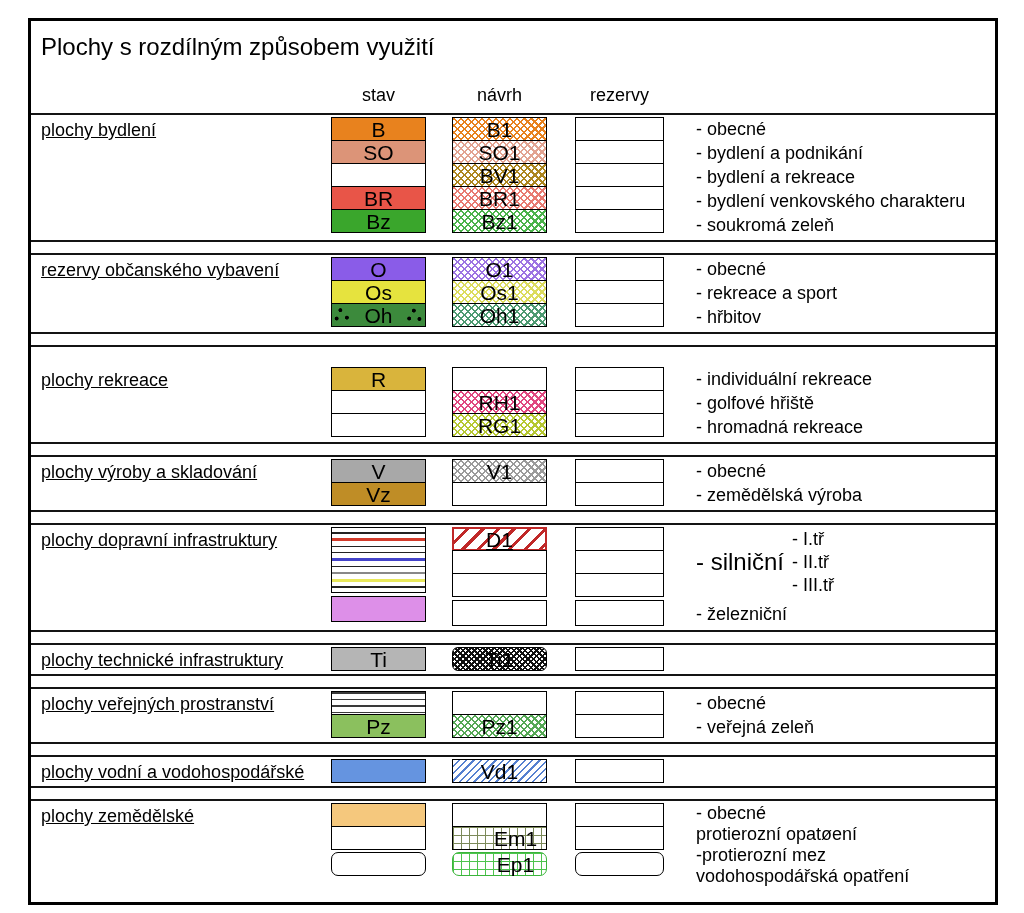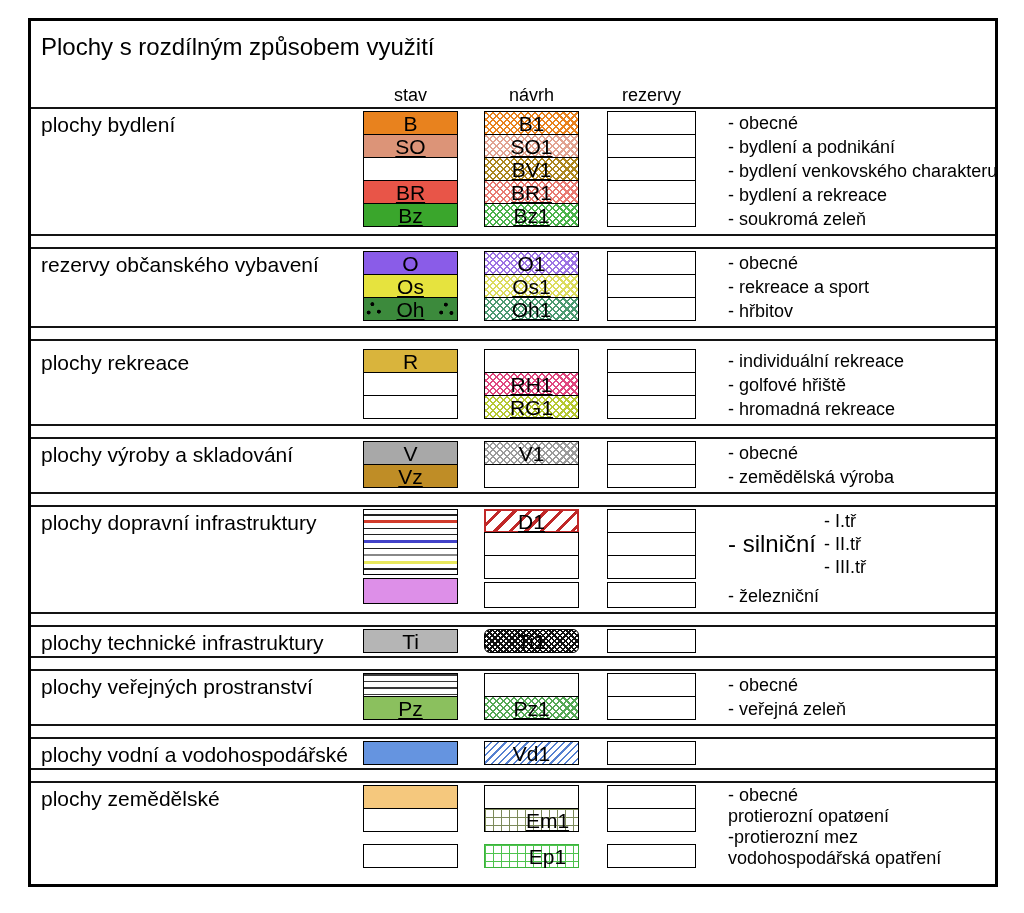"stav" .headrow { padding-bottom: 1px -> 7px }
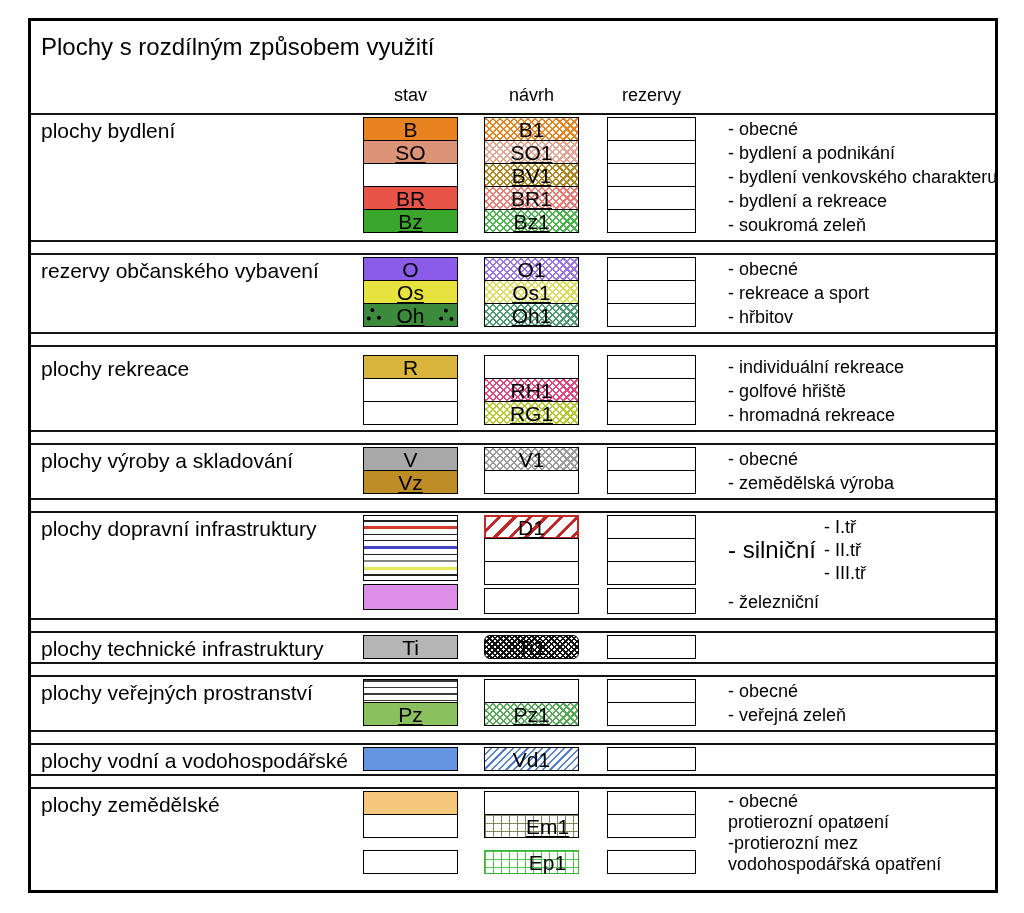"plochy bydlení" .col-label { font-size: 21px -> 18px; text-decoration: none -> underline; width: 332px -> 300px }
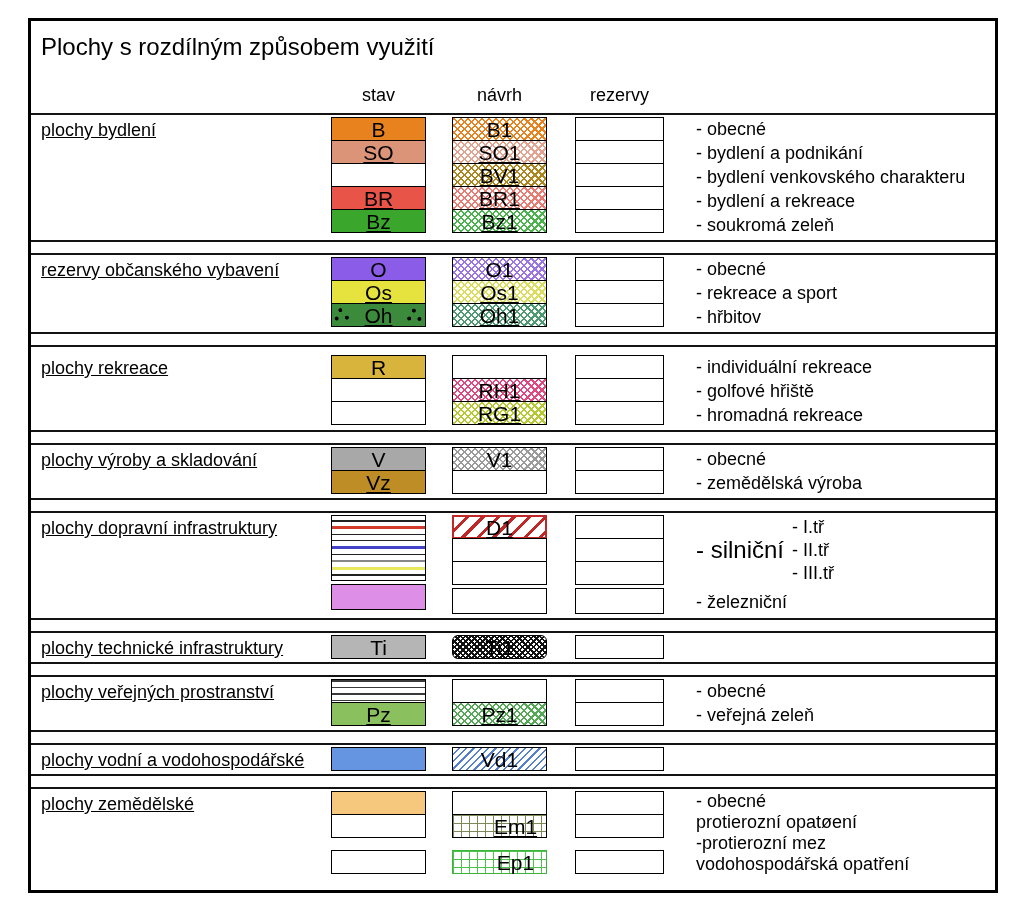"SO" .stack .box + .box { text-decoration: underline -> none }
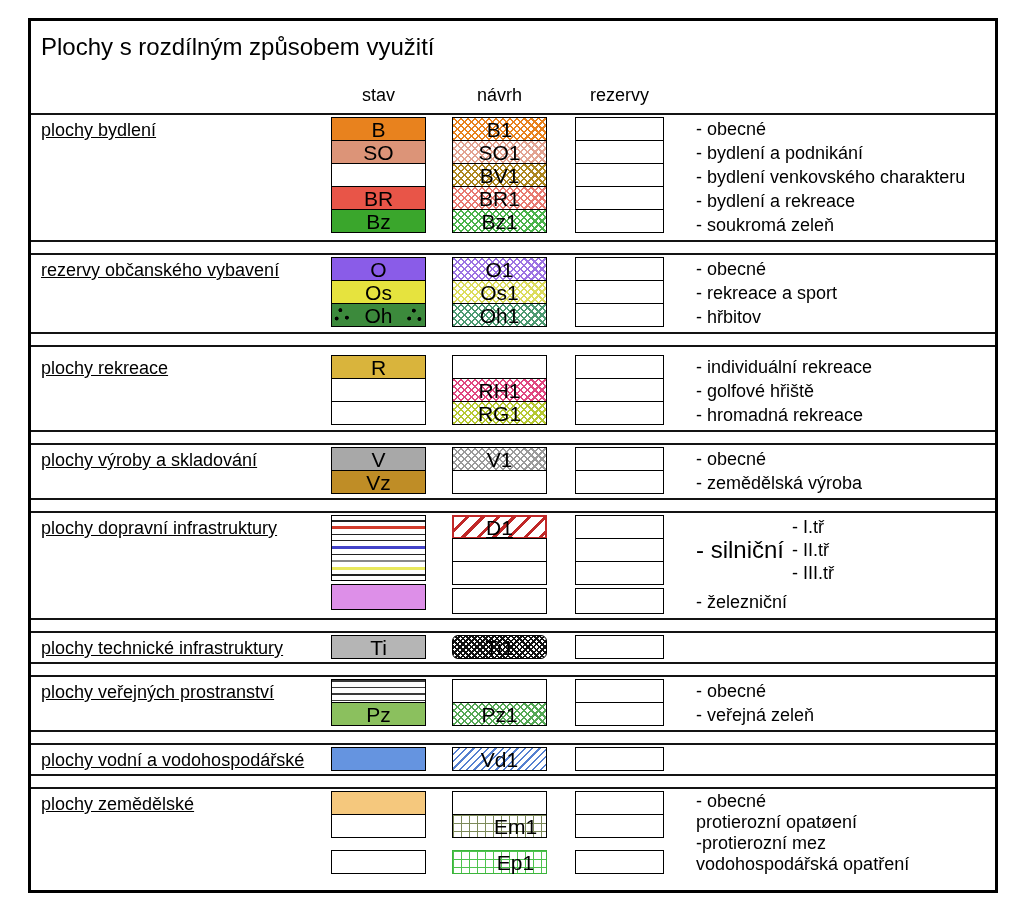"- bydlení venkovského charakteru" div.desc { order: before "- bydlení a rekreace" -> after "- bydlení a rekreace" }
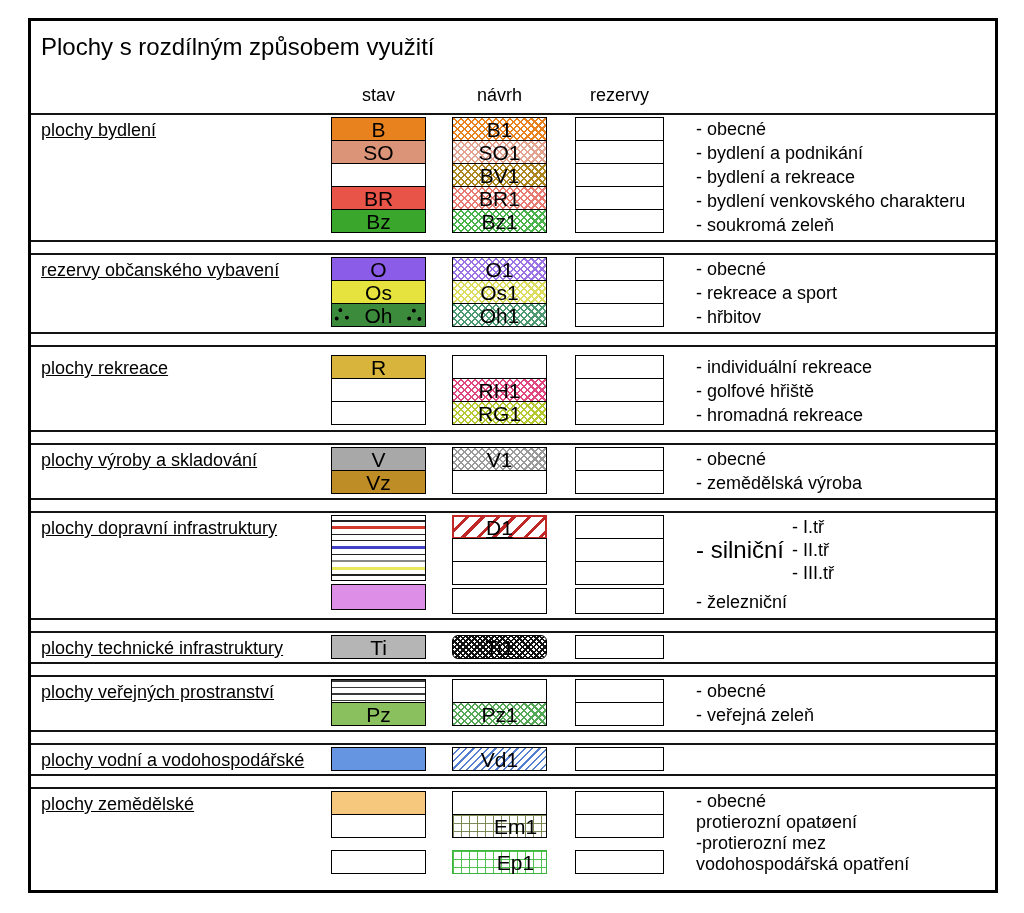"plochy rekreace" .block.pt { padding-top: 8px -> 20px }
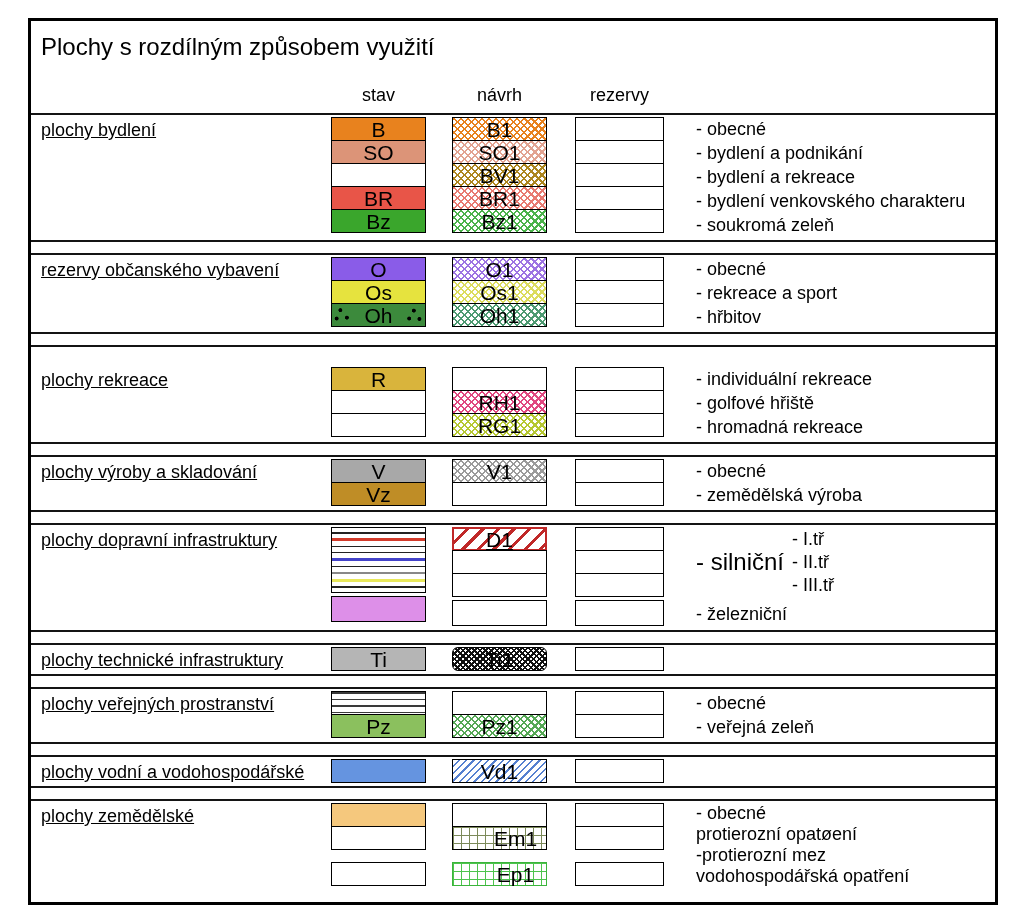"Ep1" .gap12 { border-radius: none -> 7px; margin-top: 12px -> 2px }
